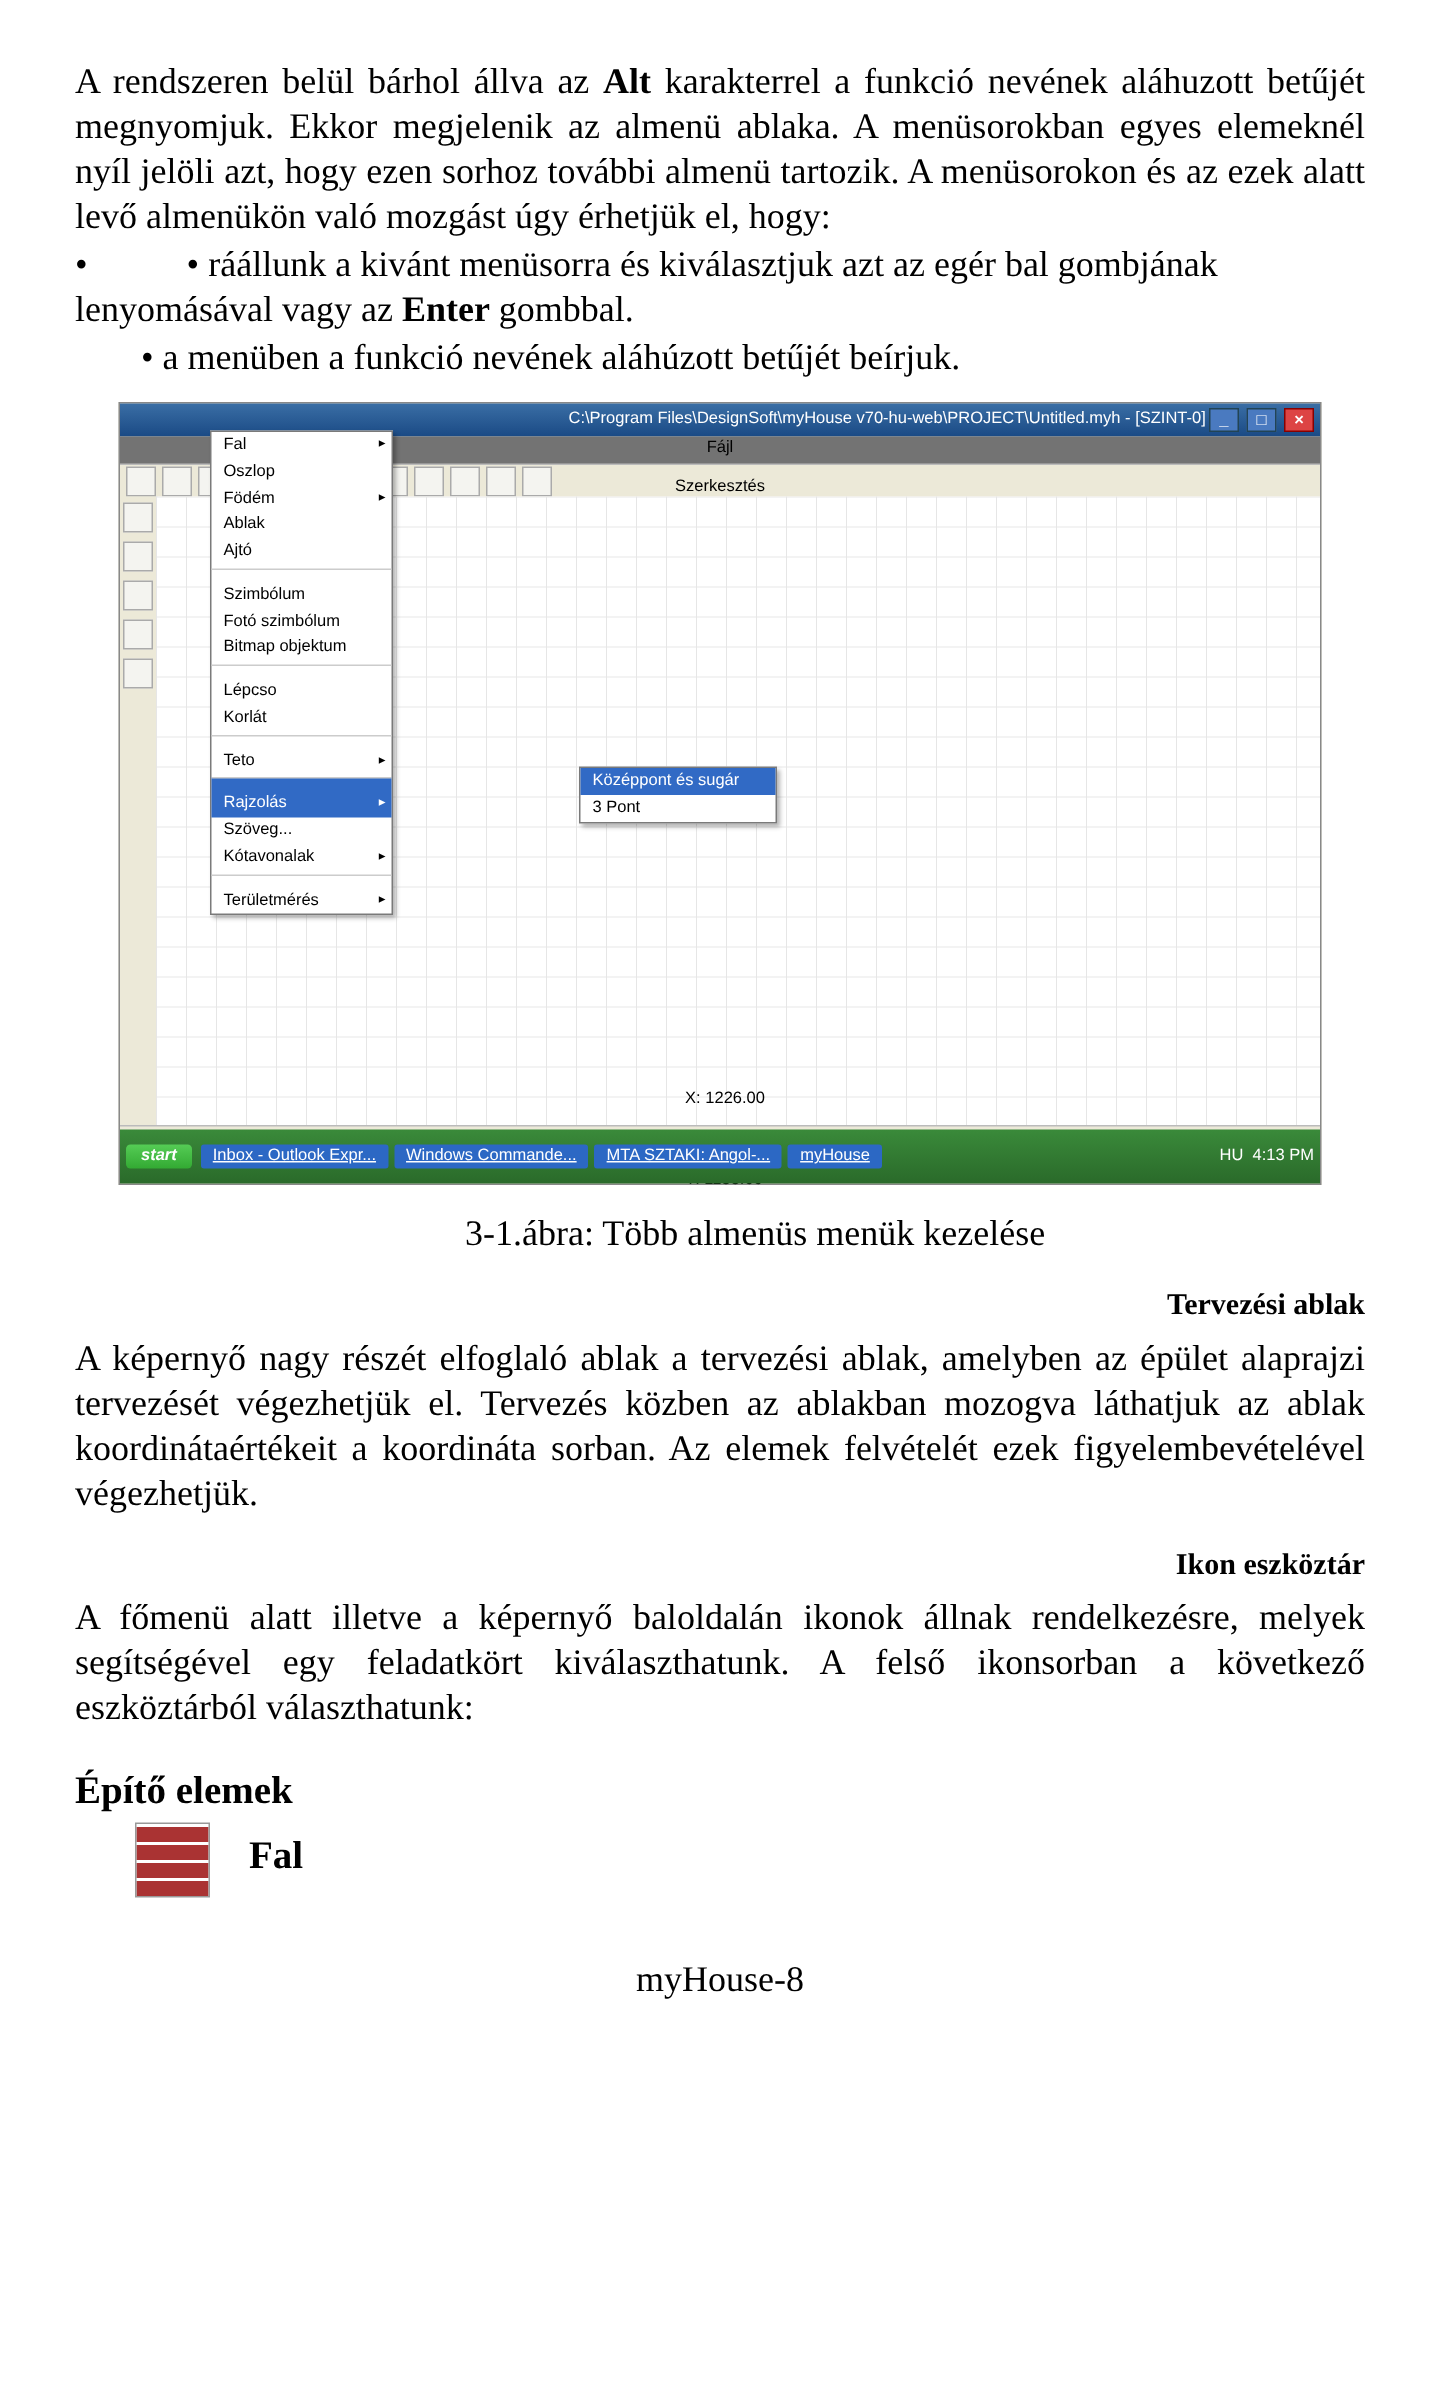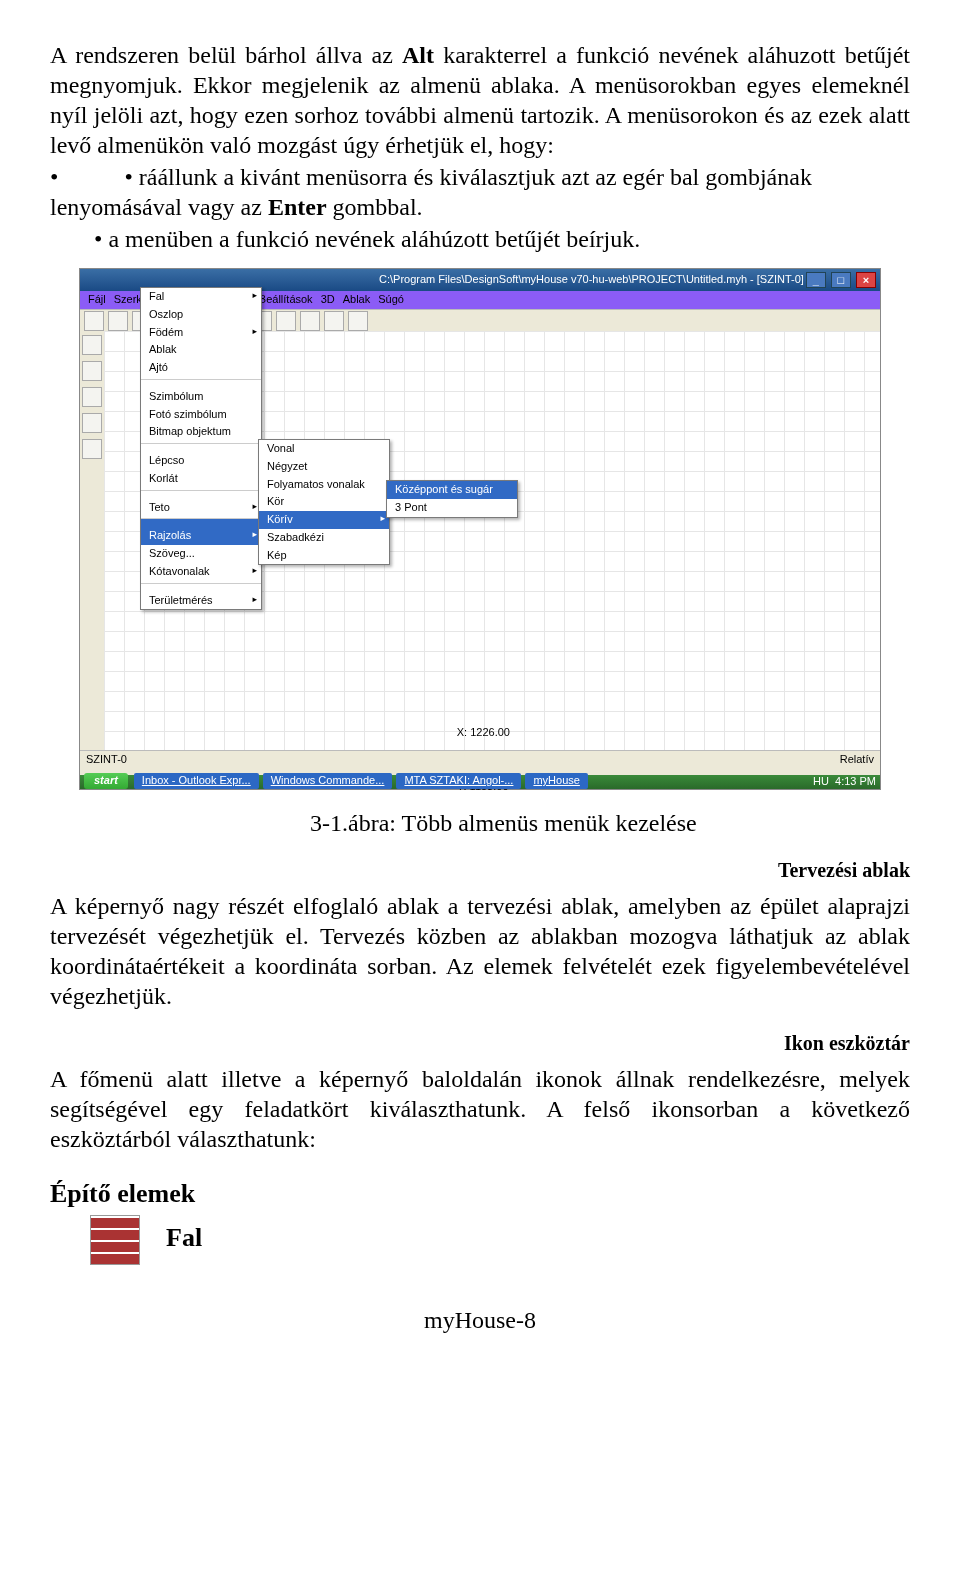"Fájl" .menubar { background: #8b5cf6 -> #737373; flex-direction: none -> column; gap: none -> 10px }
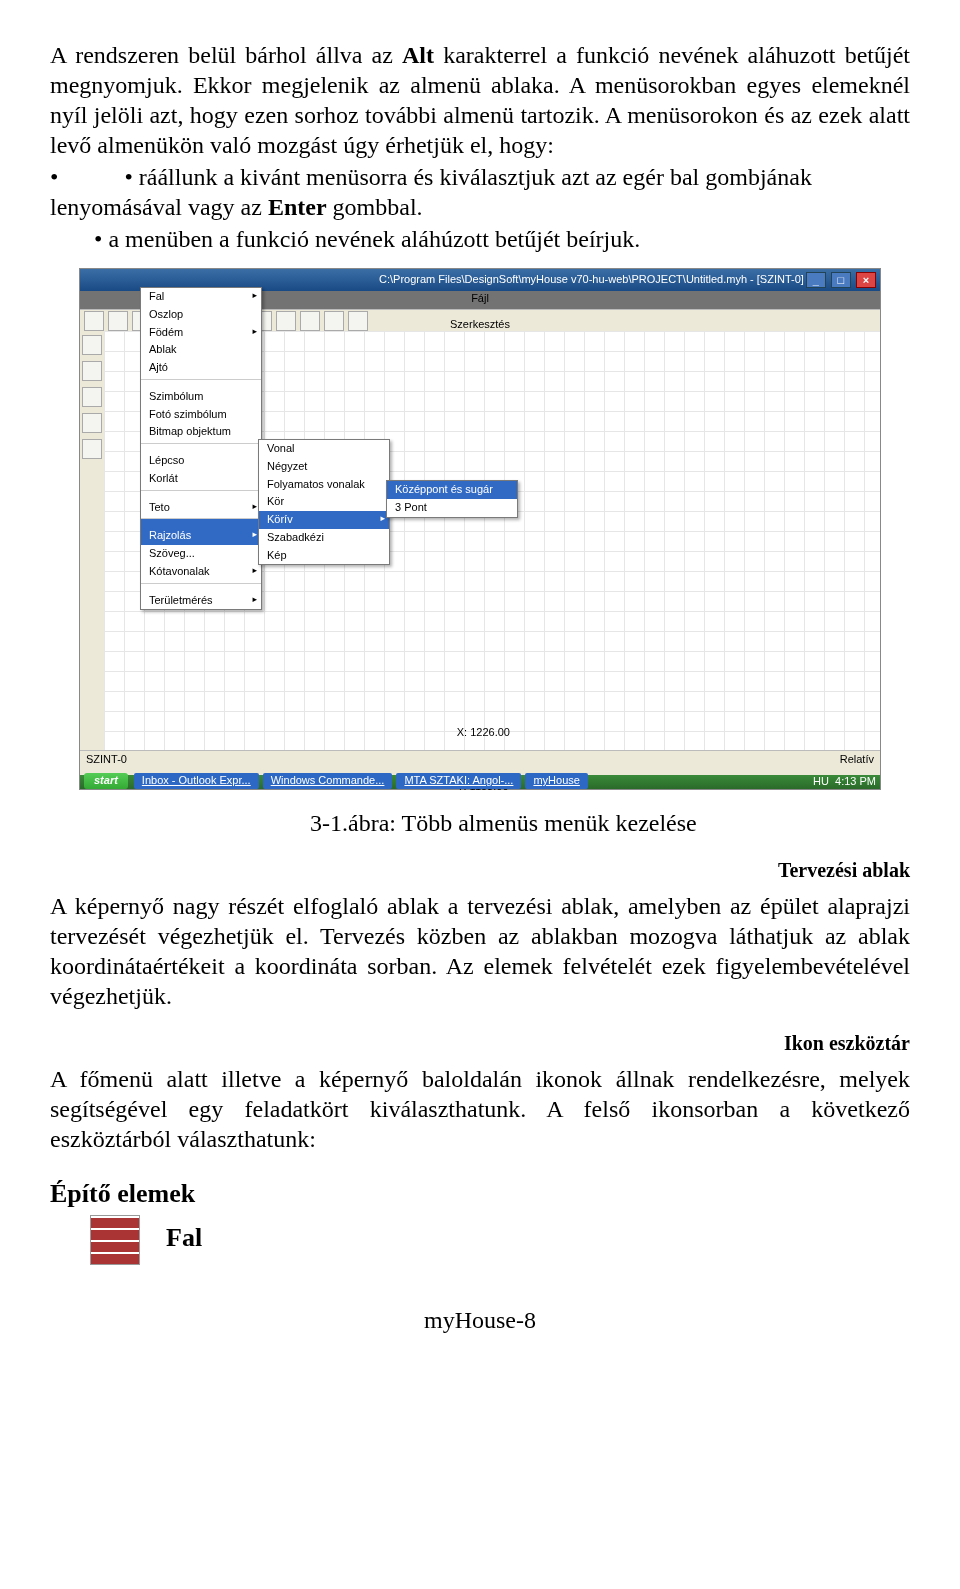"Vonal" div.submenu { html: <div> <div>Vonal</div> <div>Négyzet</div> <div>Folyamatos vonalak</div> <div>Kör</div> <div>Körív</div> <div>Szabadkézi</div> <div>Kép</div> </div> -> none }
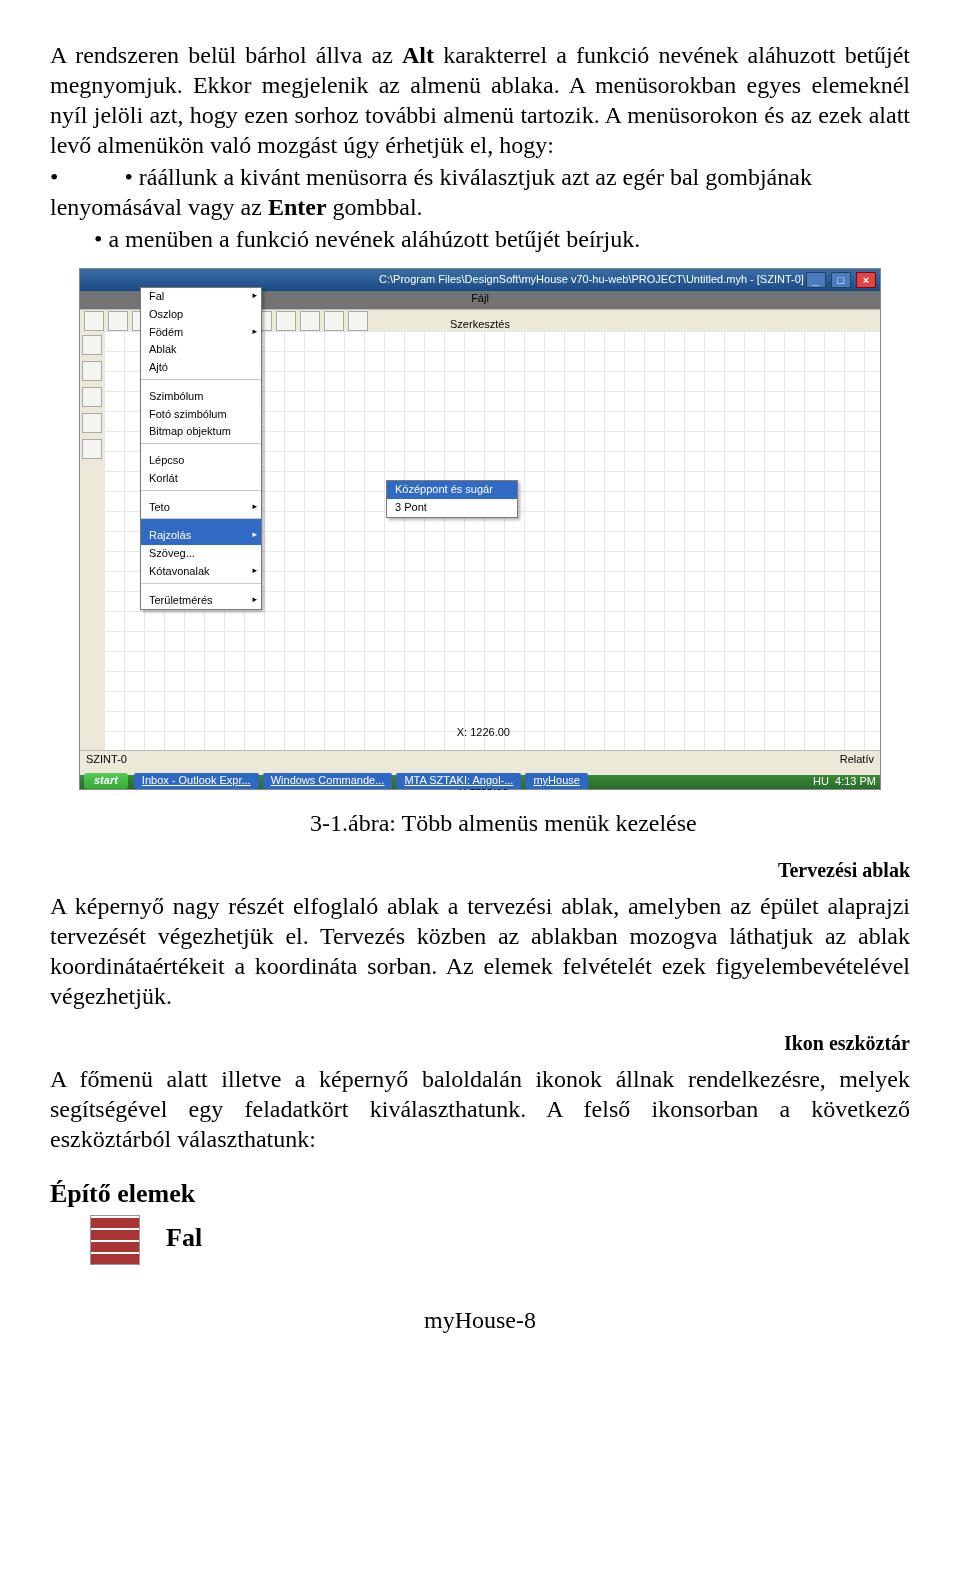"Középpont és sugár" .submenu2 { top: 211px -> 242px }
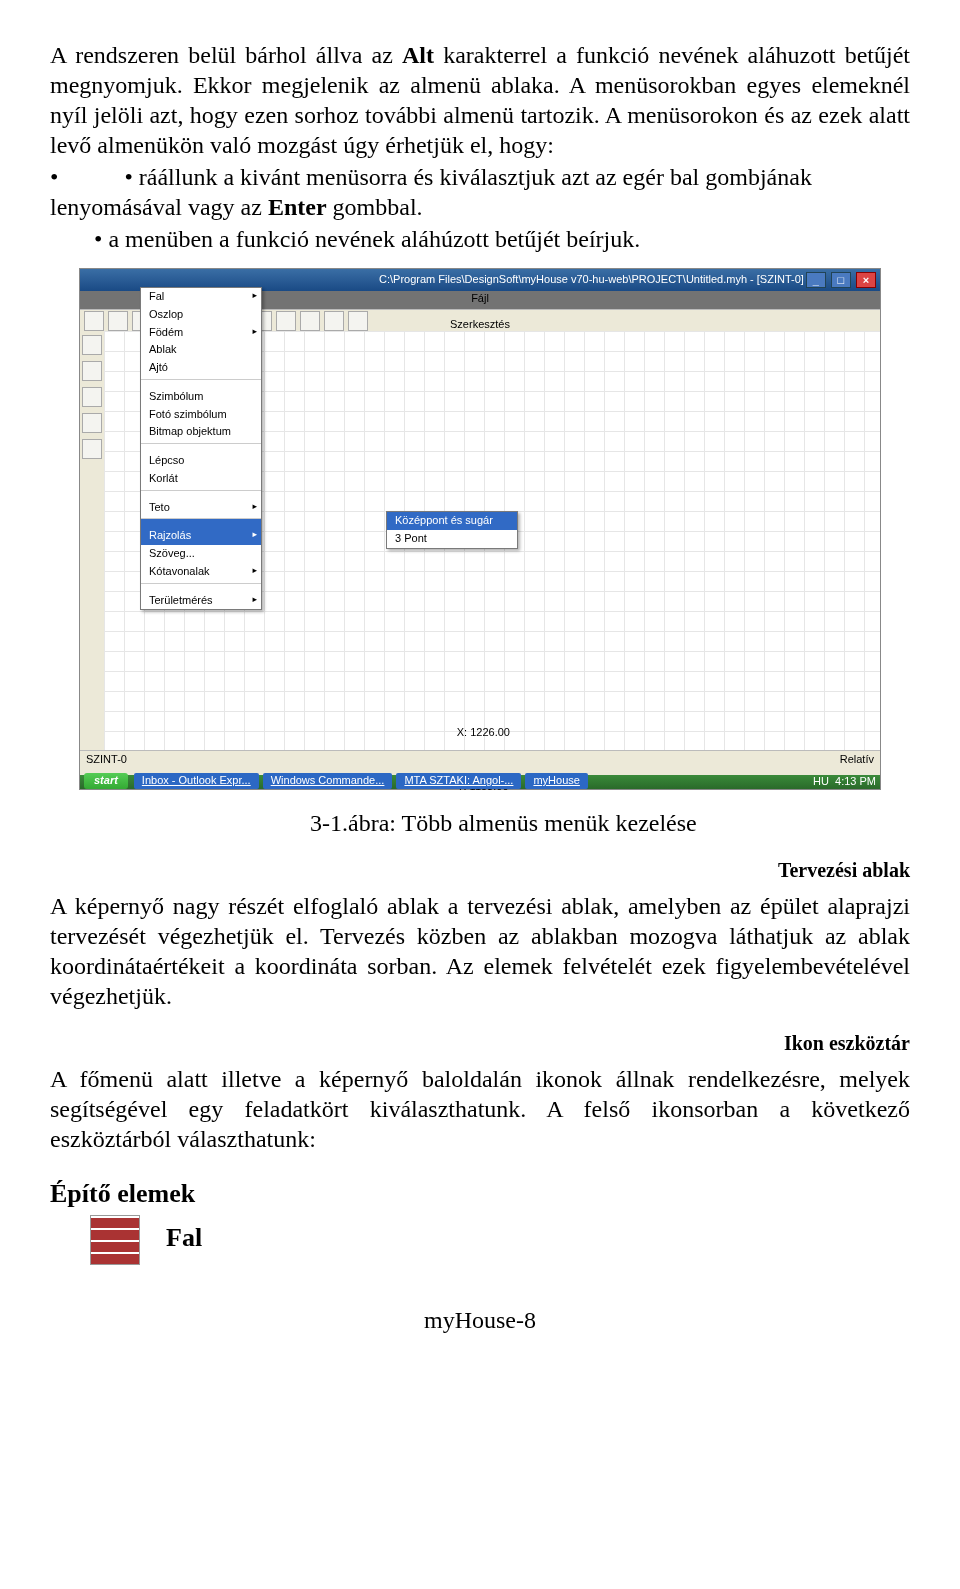"start" .taskbar { align-items: flex-end -> center; height: 14px -> 36px }
